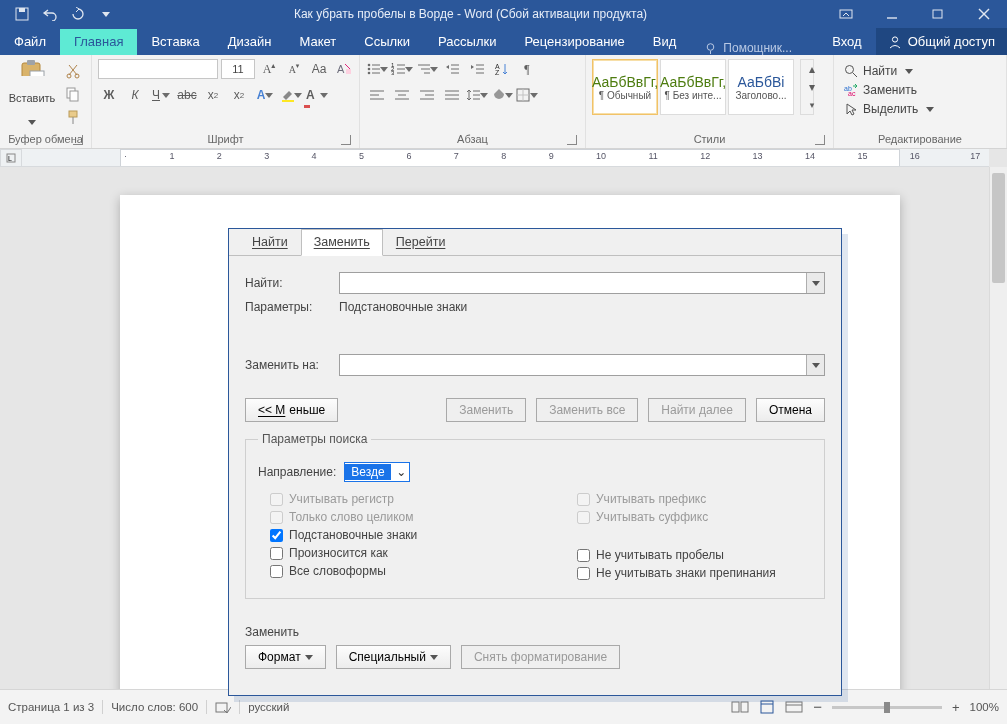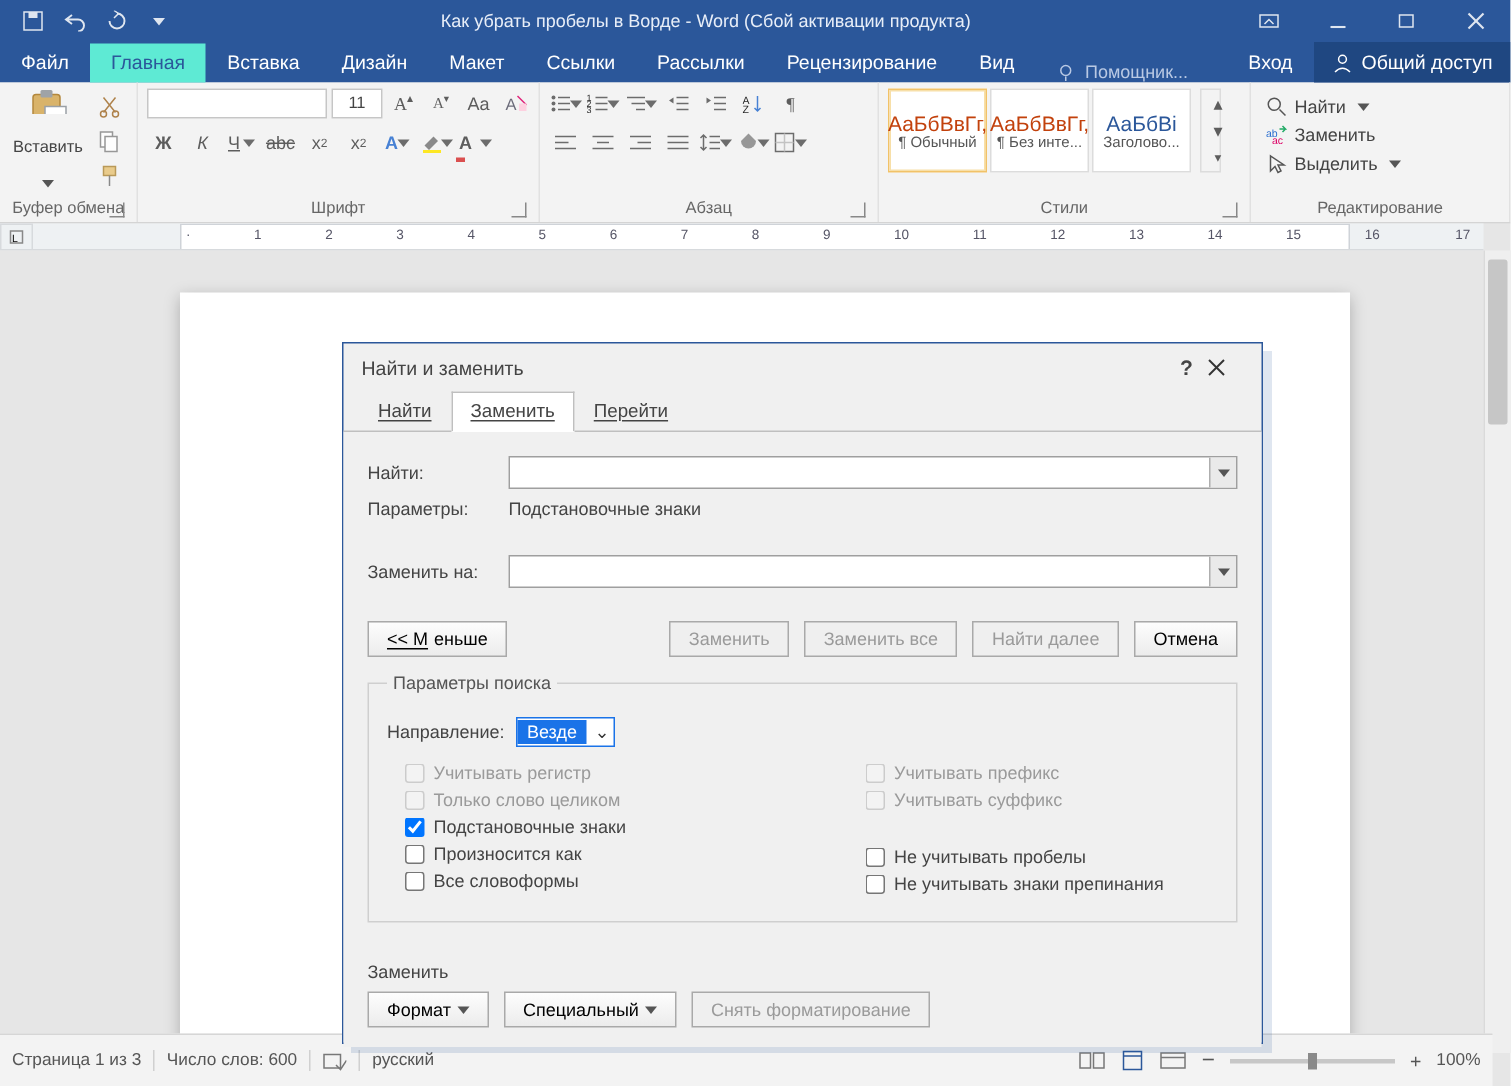"АаБбВвГг," .style-card .sample { color: #c2410c -> #4d7c0f }
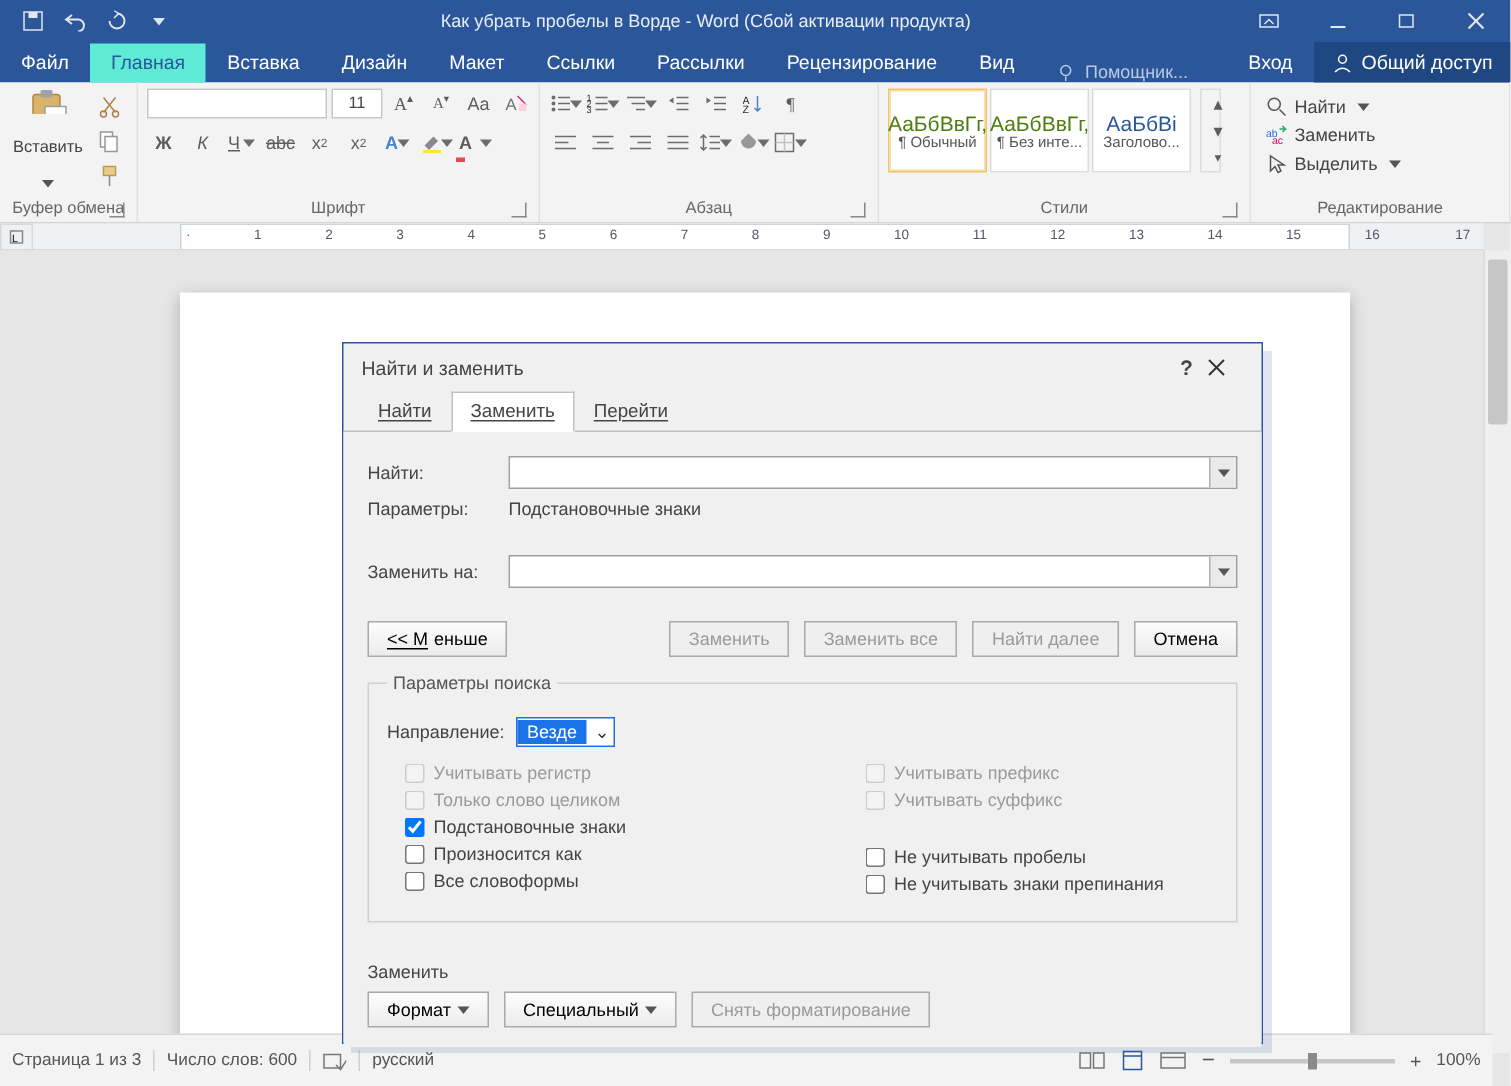"Найти и заменить" div.dlg-title { html: <div> <span>Найти и заменить</span> <span></span> <span>?</span> <span> <svg> <line></line> <line></line> </svg> </span> </div> -> none }
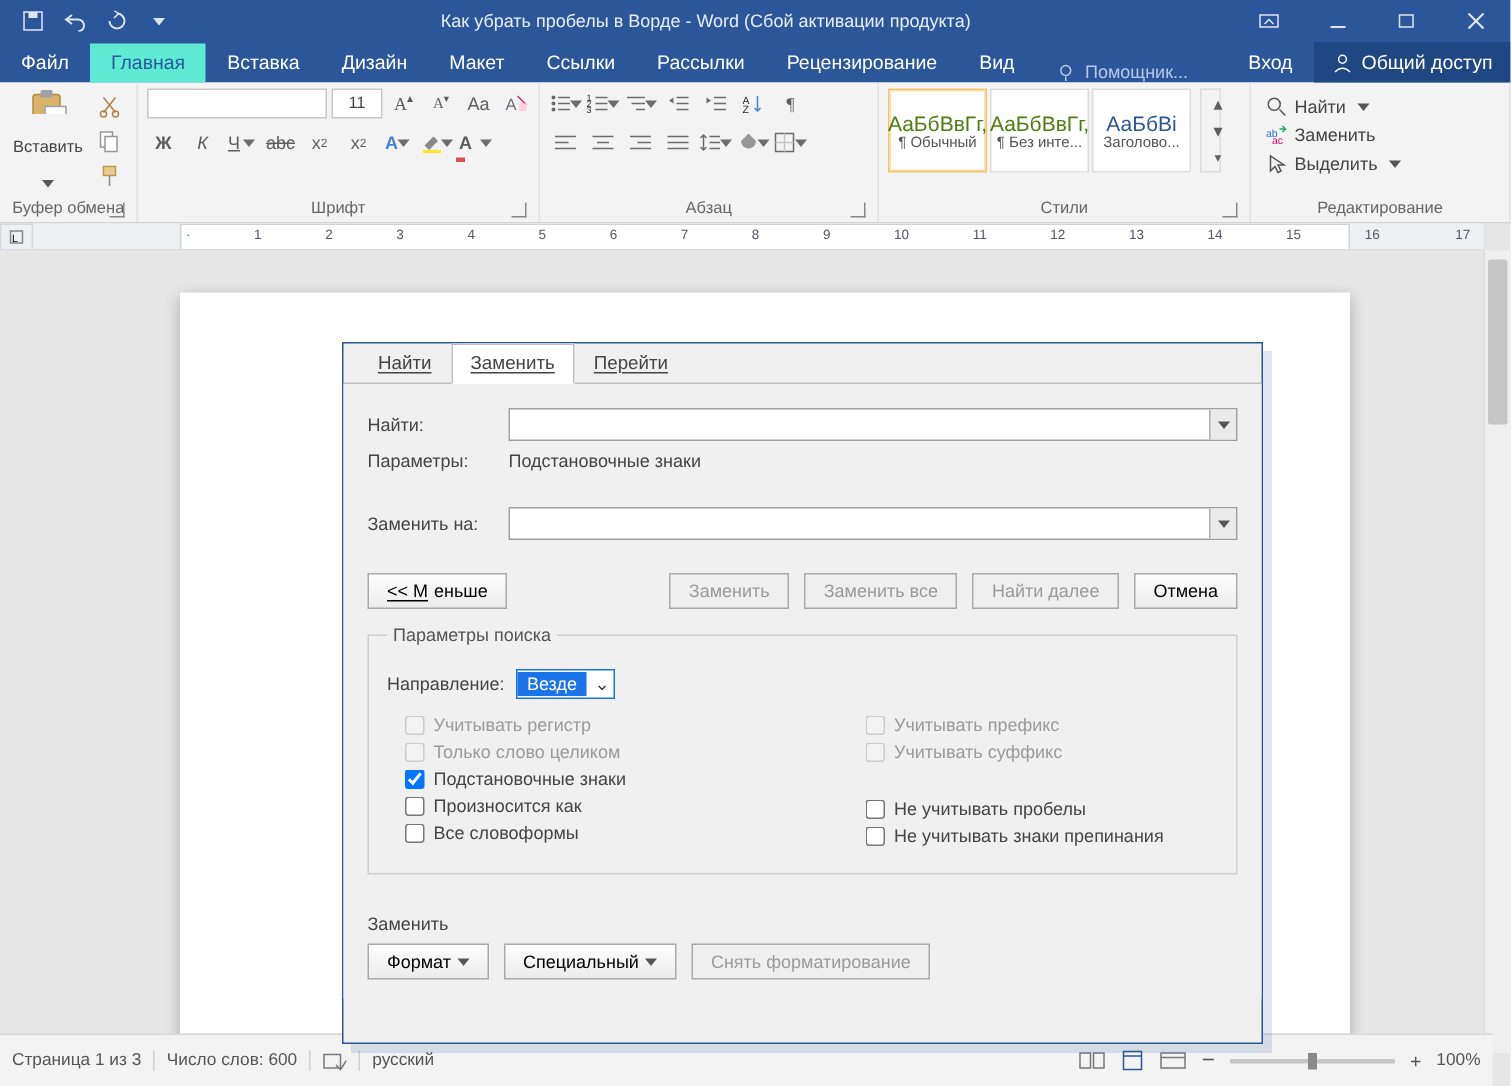"Заменить на:" div.fld-row { margin-top: 24px -> 40px }
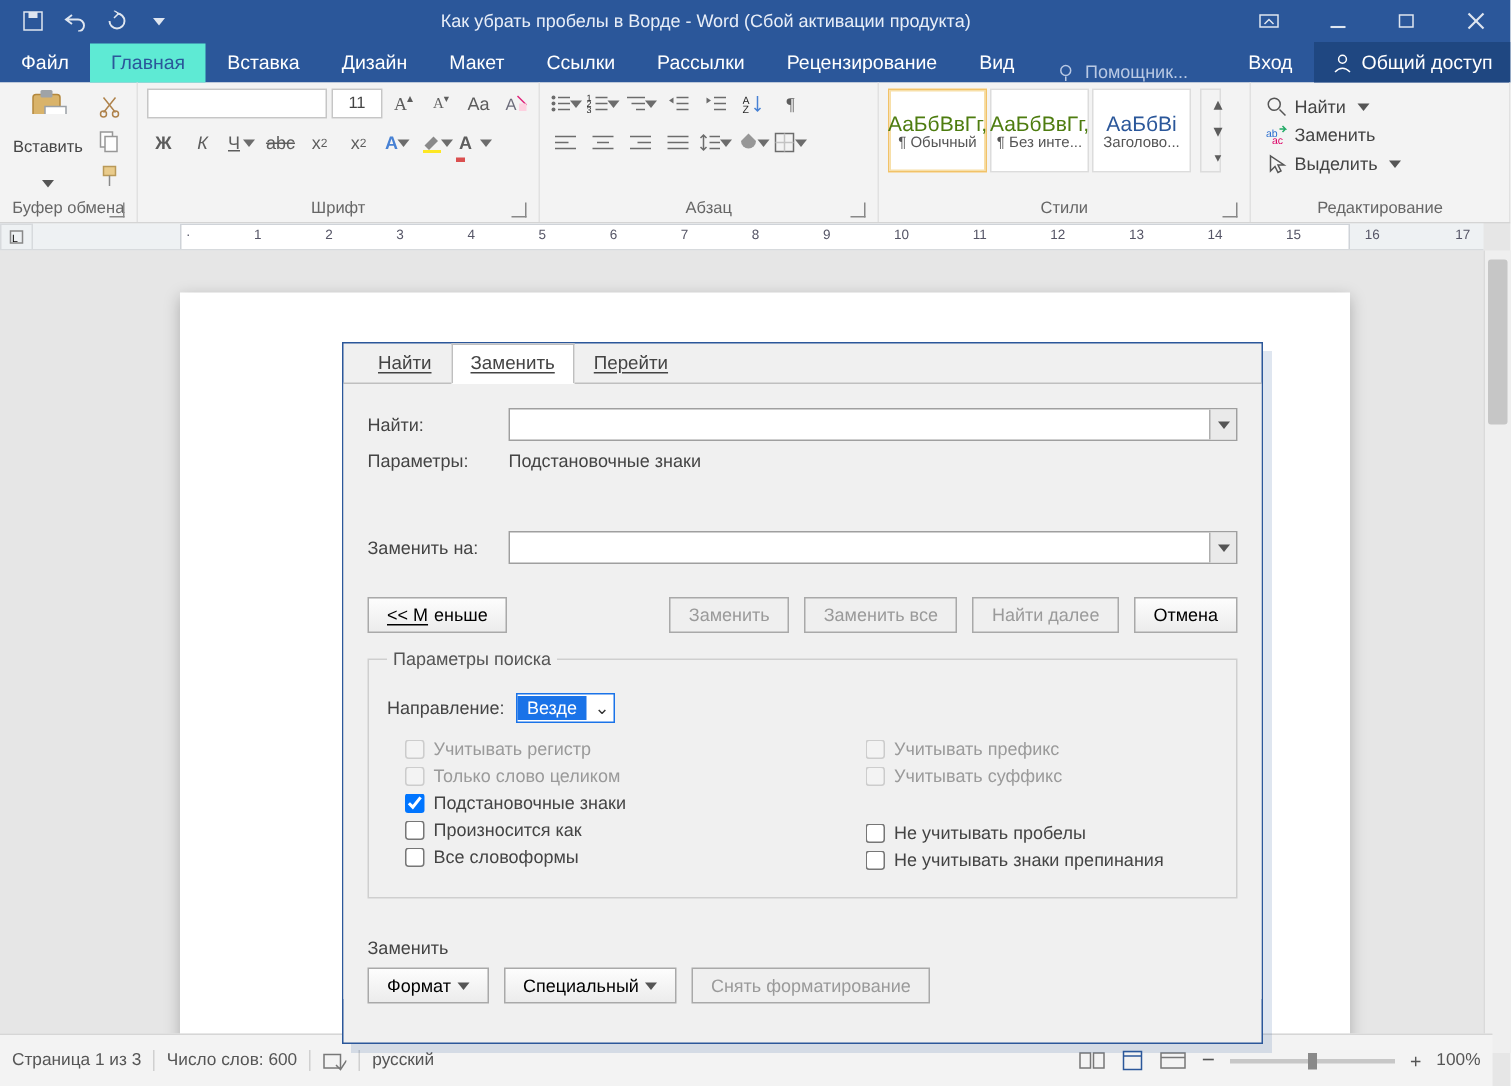"Страница 1 из 3" .statusbar { right: 12px -> 0 }
